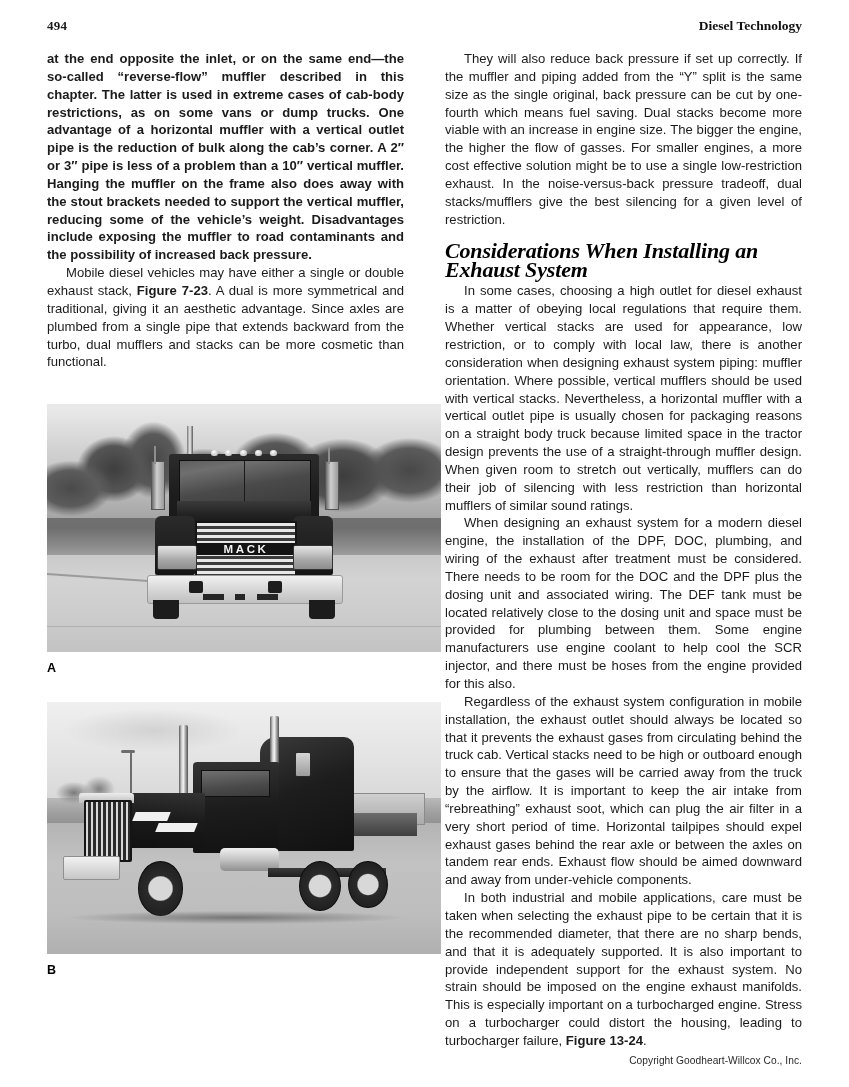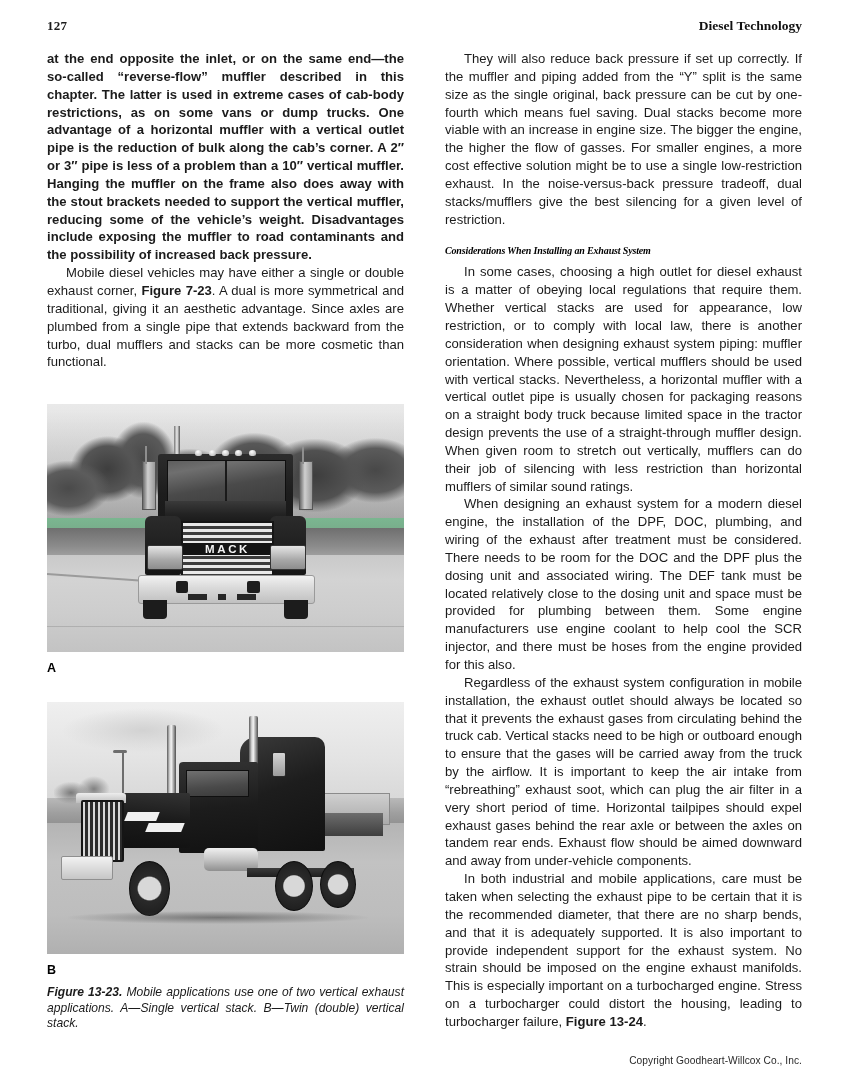"127" span.folio { text: 127 -> 494 }
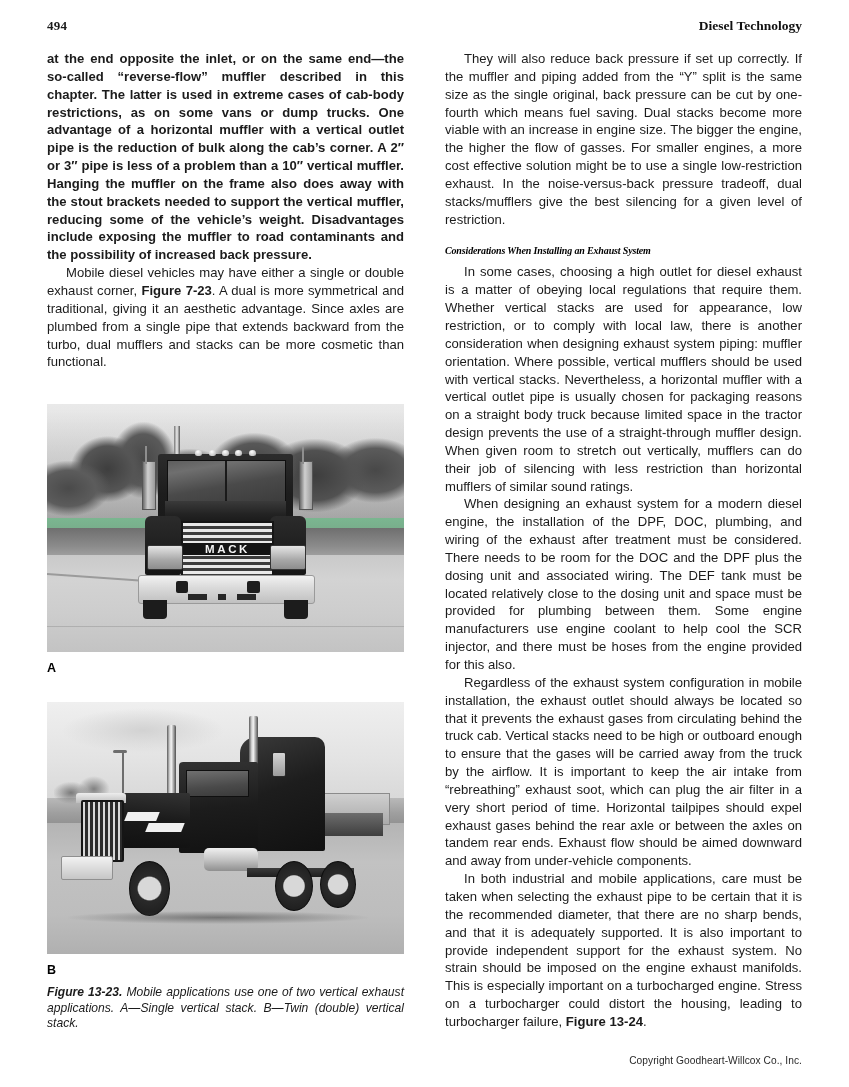"Considerations When Installing an" h2.section-head { font-size: 10px -> 22px }
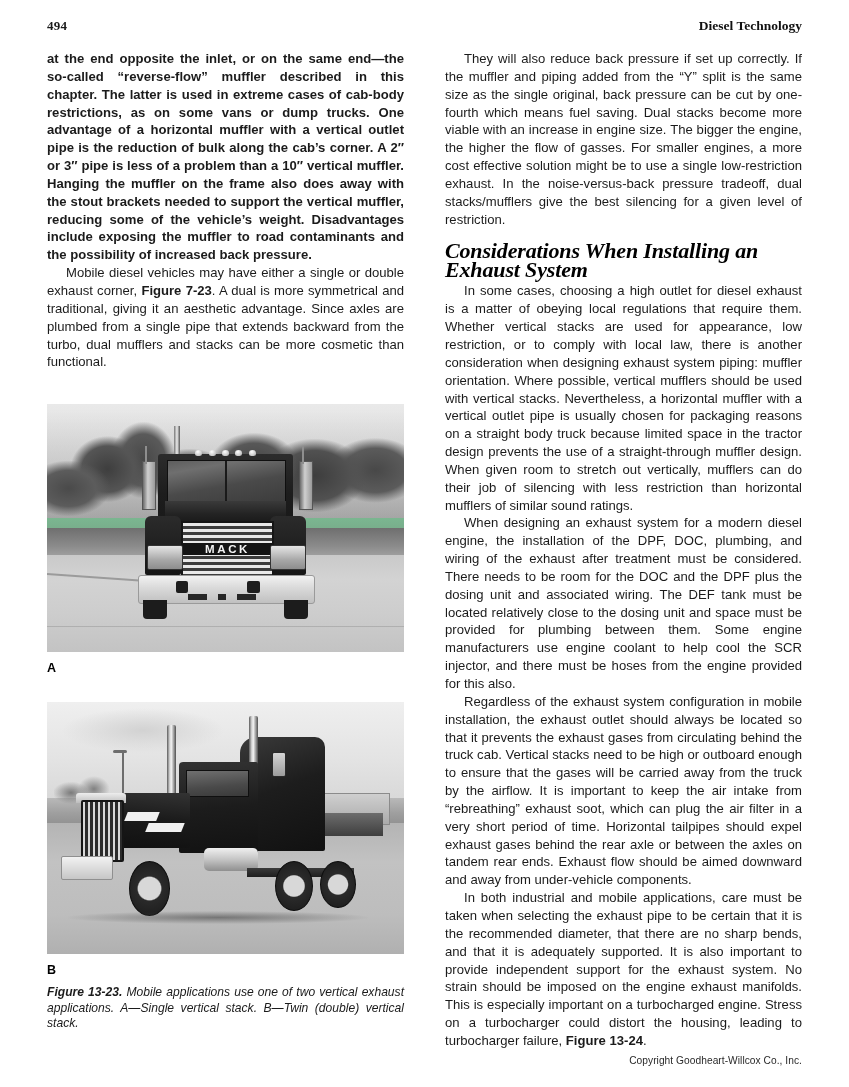"Mobile diesel vehicles may have" span { text: corner -> stack }
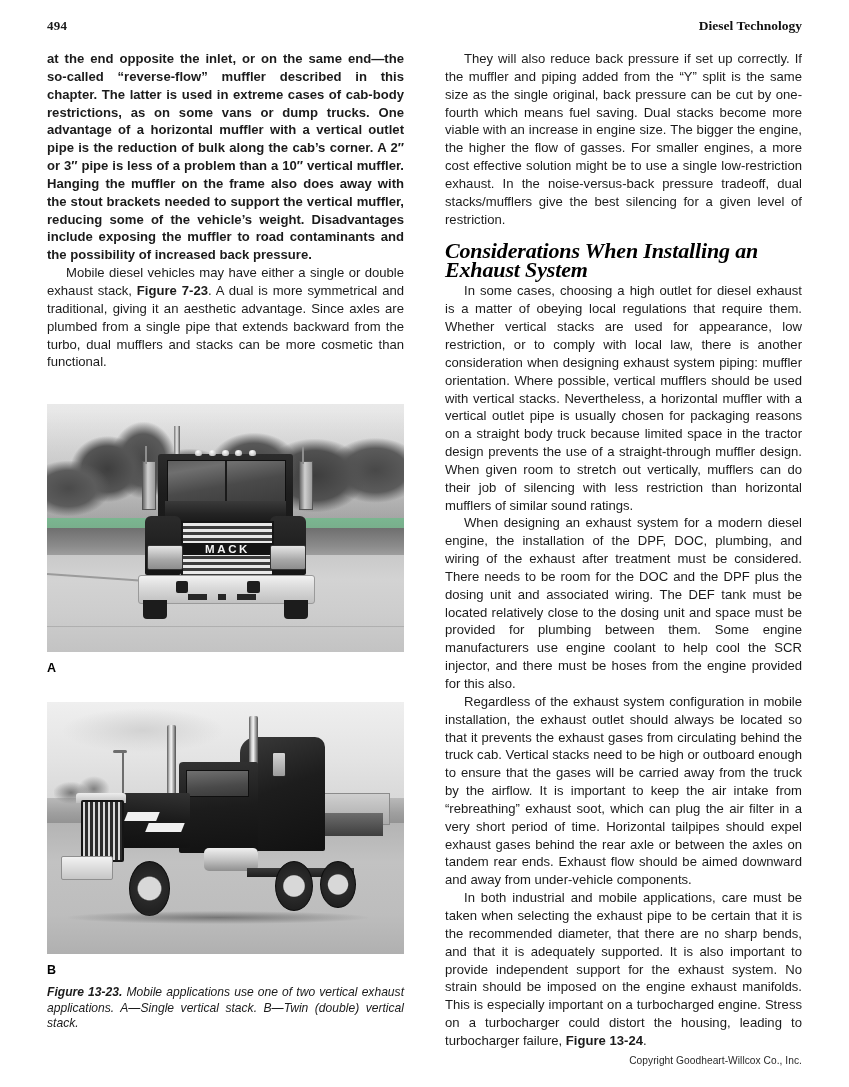"MACK" .photo { background: #86efac -> #737373; width: 357px -> 394px }
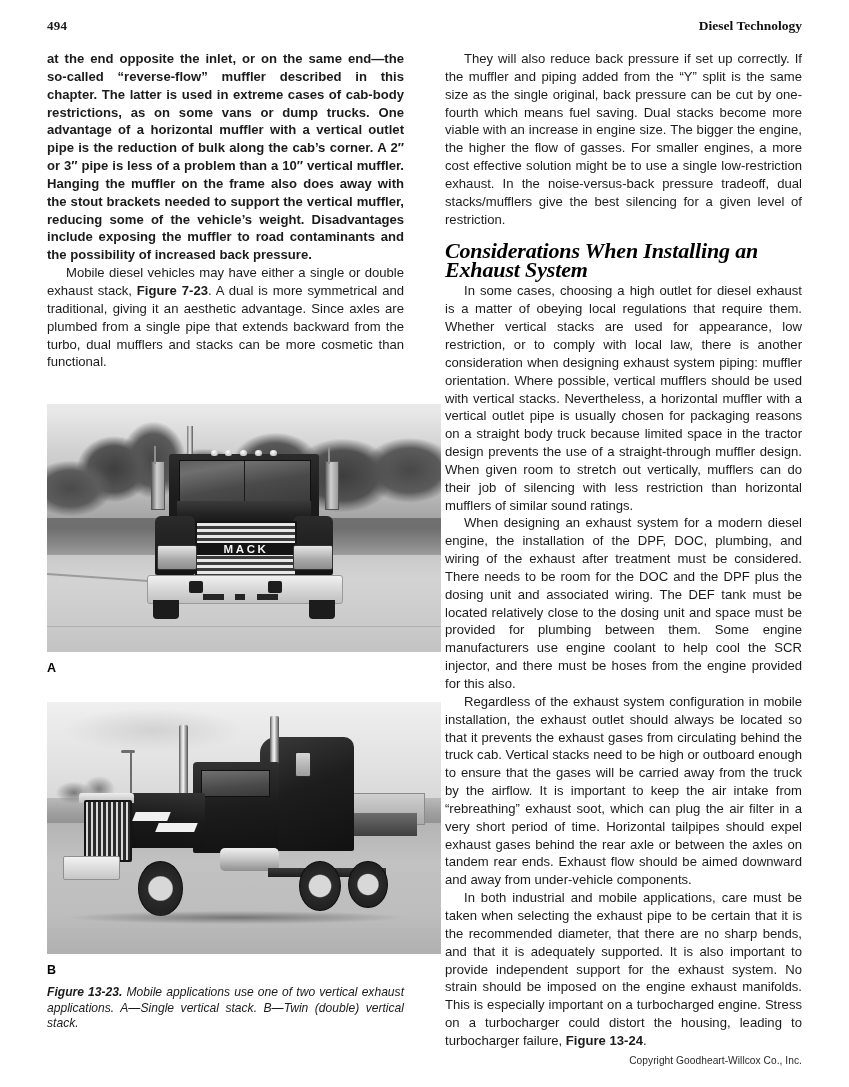"Figure 13-23. Mobile applications use" div.caption { html: <div> <b>Figure 13-23.</b><span> Mobile applications use one of two vertical exhaust applications. A—Single vertical stack. B—Twin (double) vertical stack.</span> </div> -> none }
